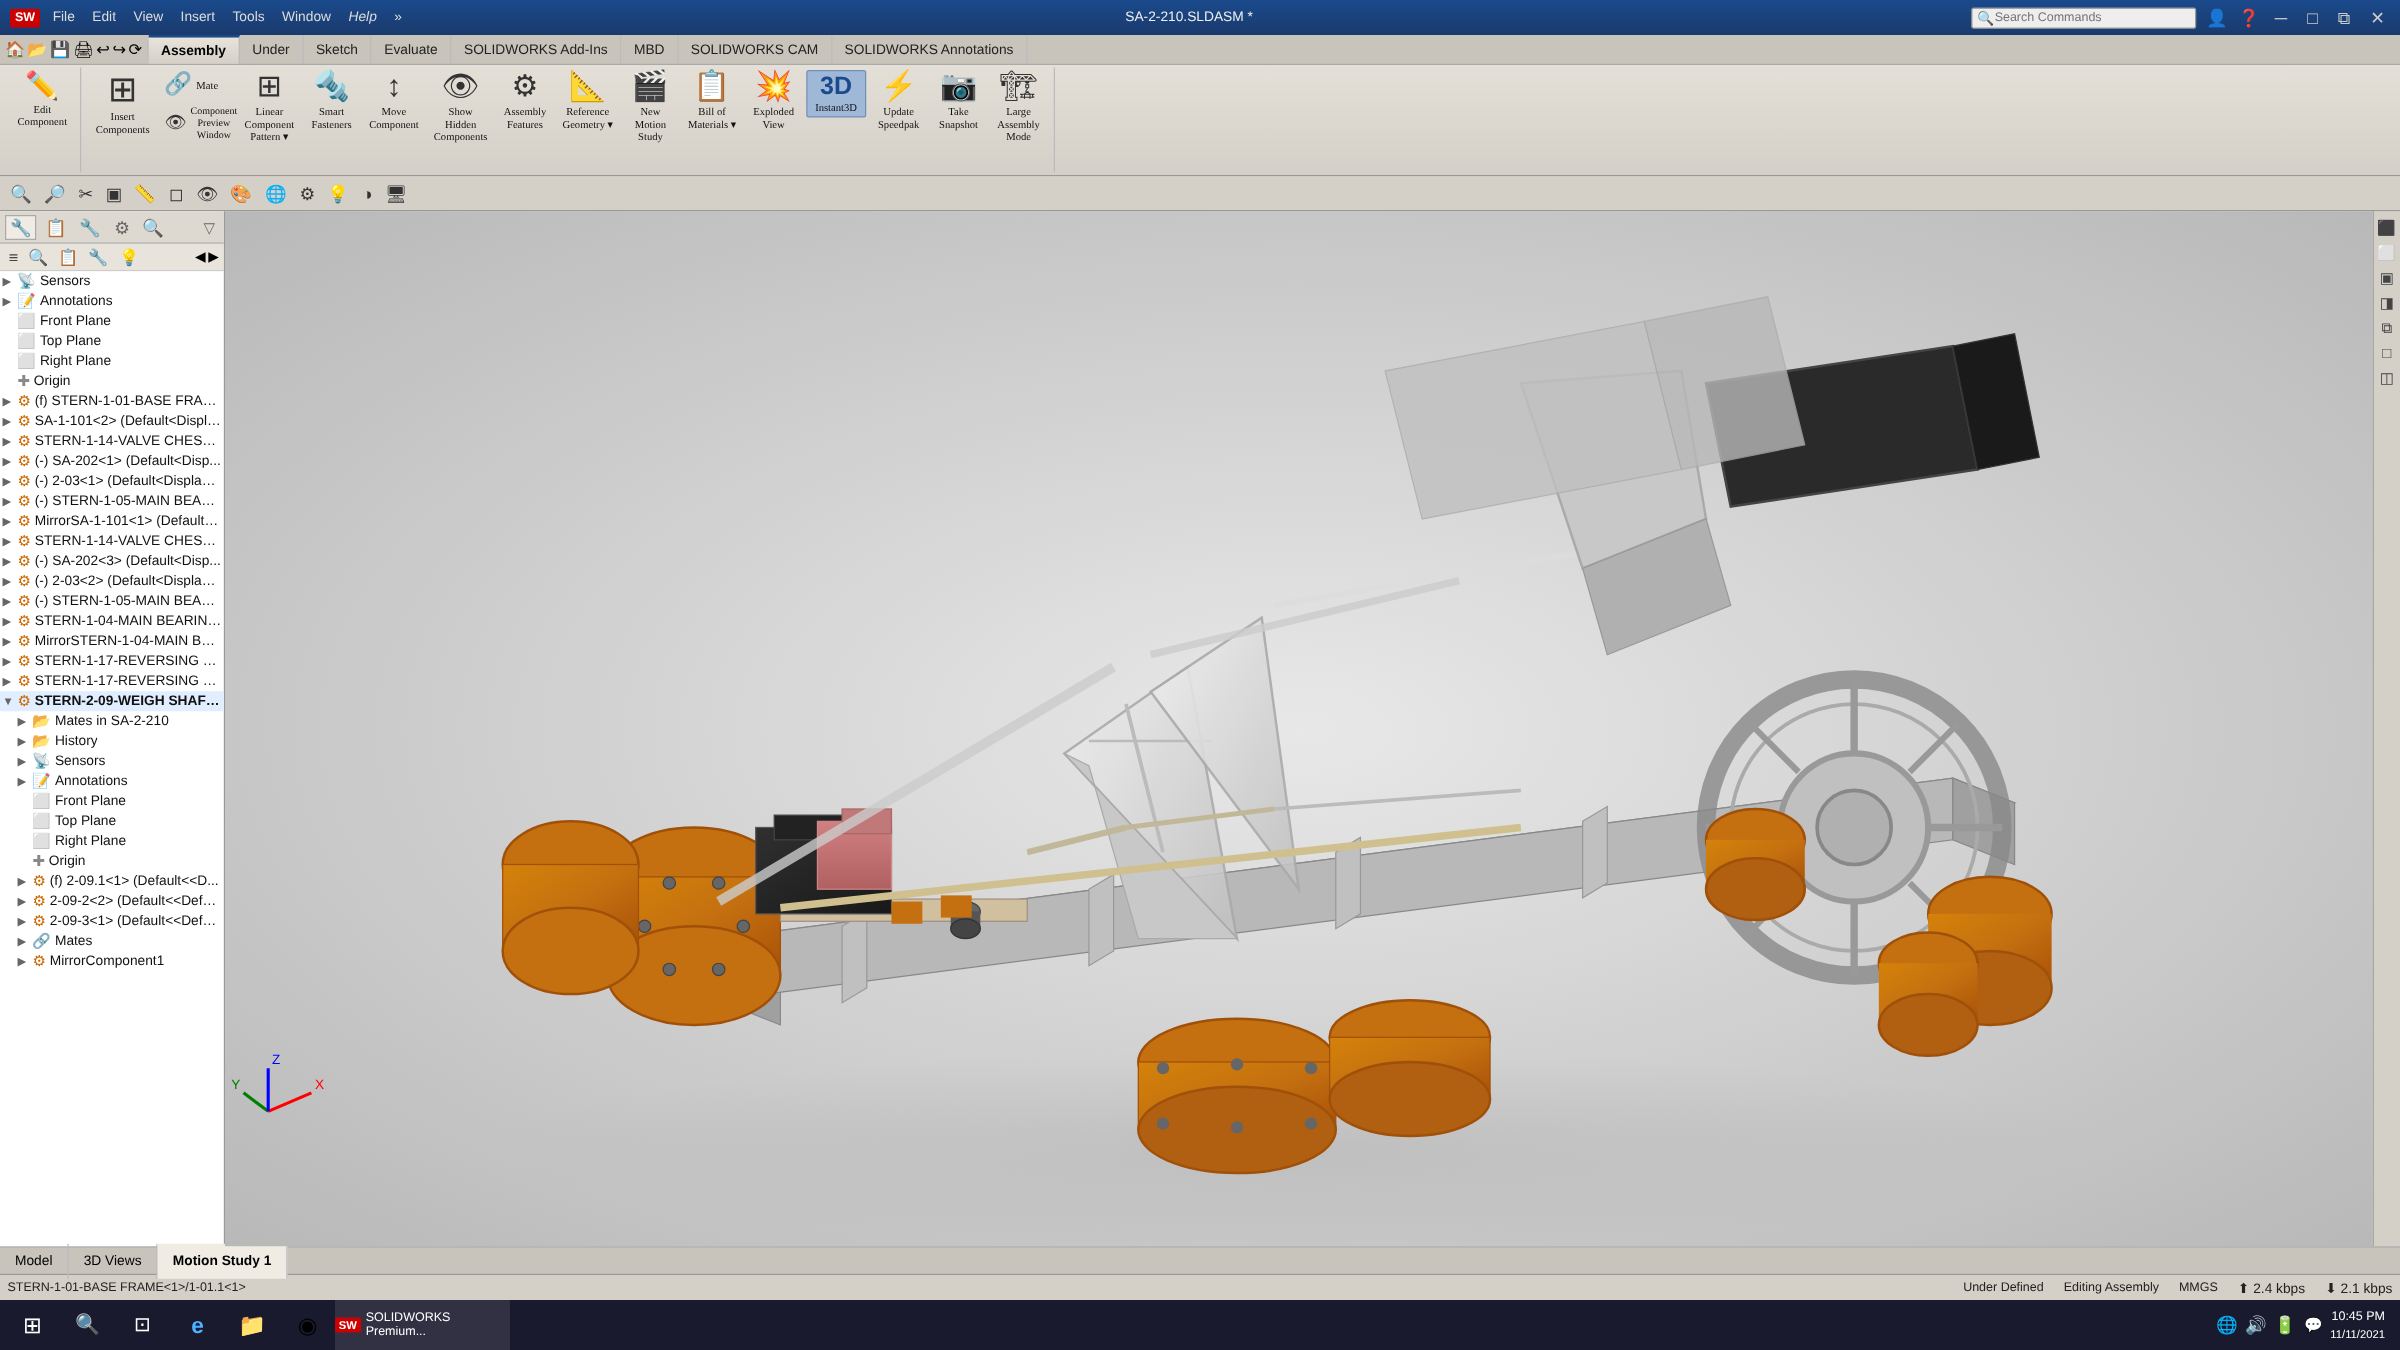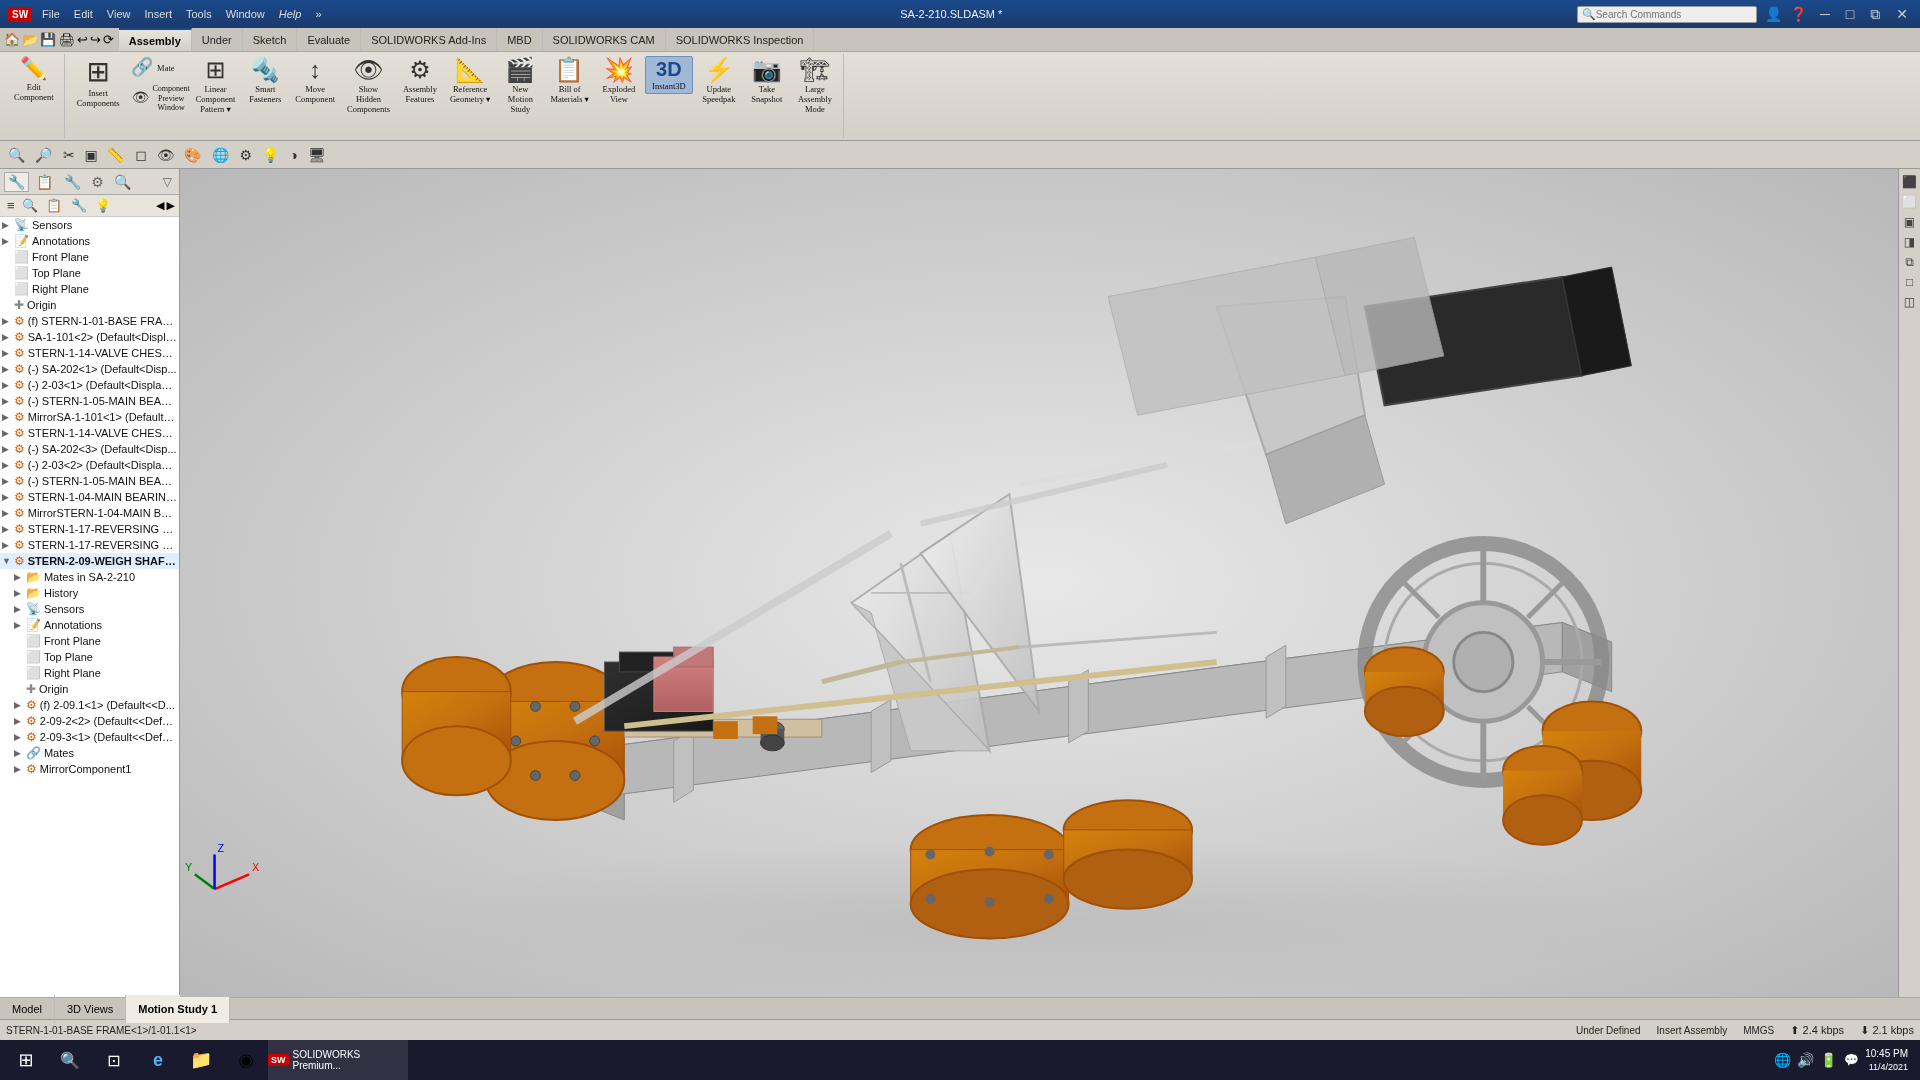"SOLIDWORKS Inspection" div.ribbon-tab { text: Inspection -> Annotations }
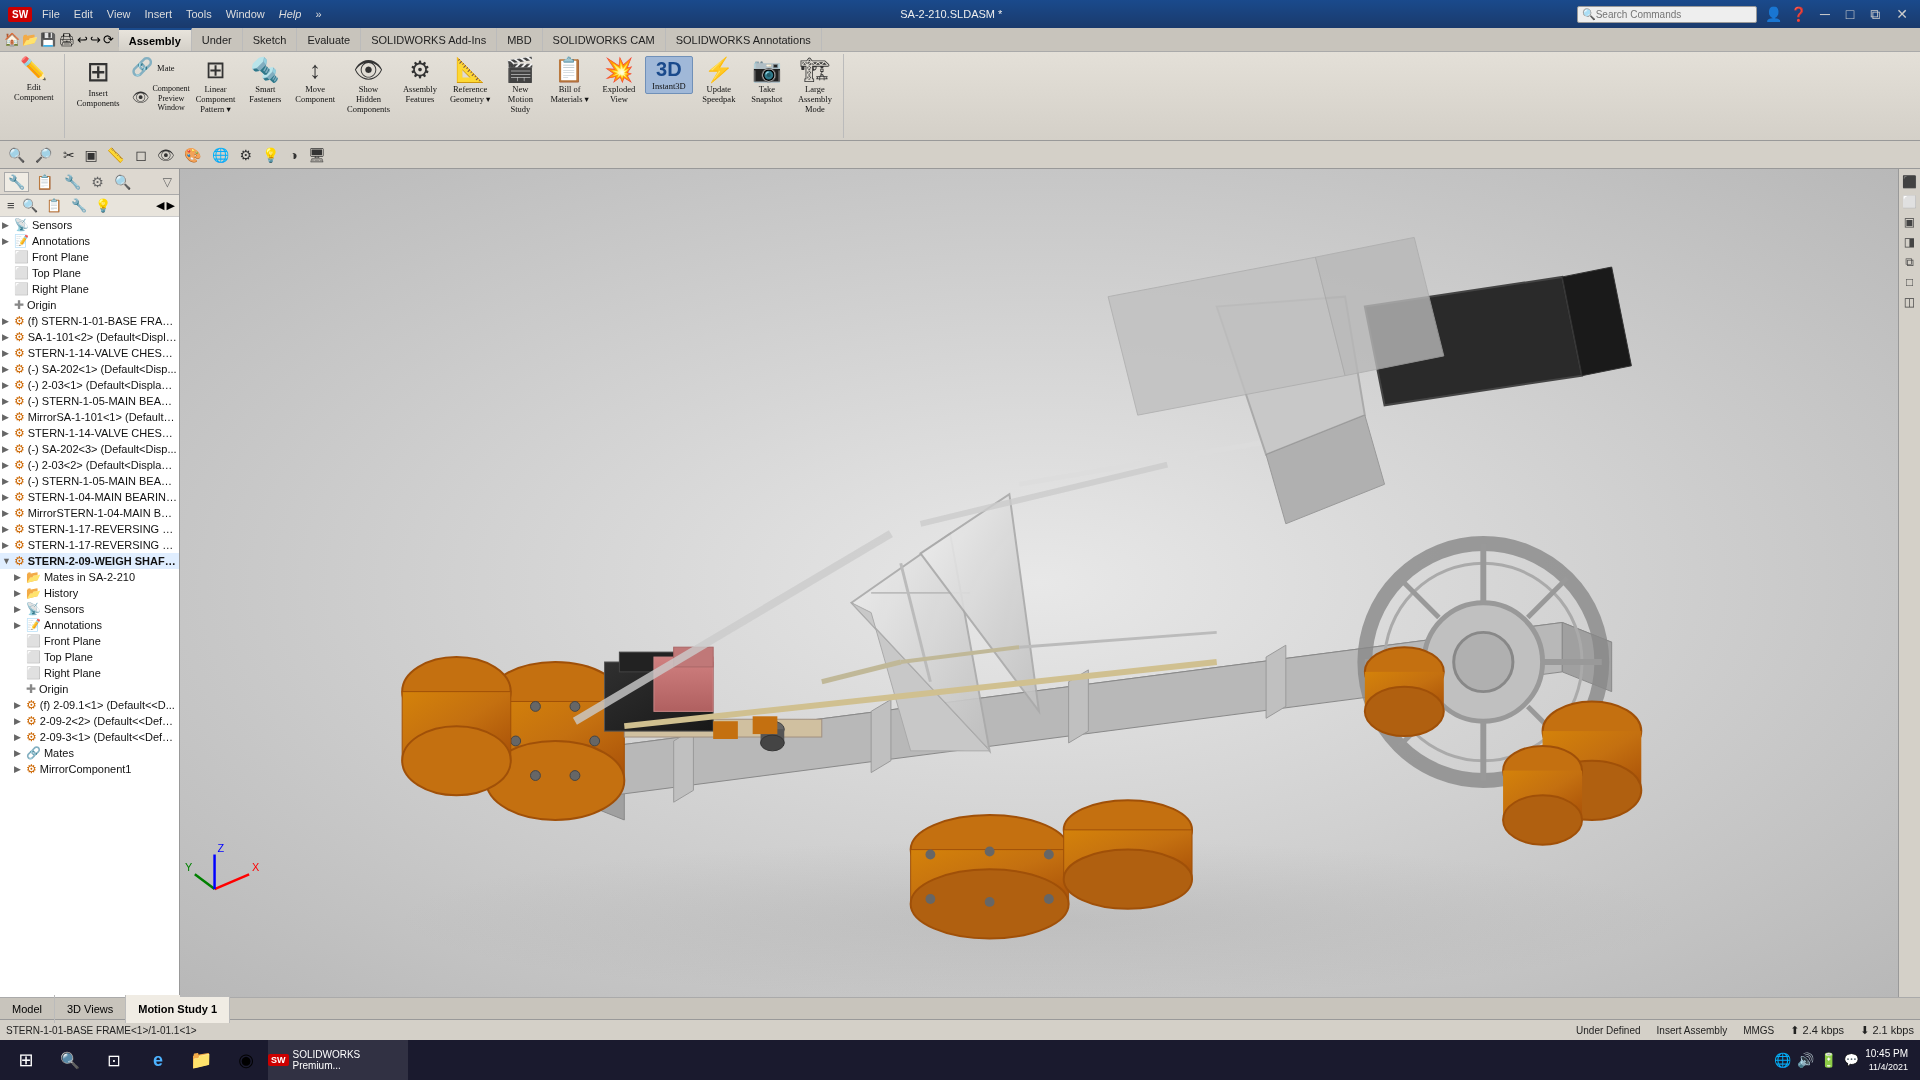"Insert Assembly" span { text: Insert -> Editing }
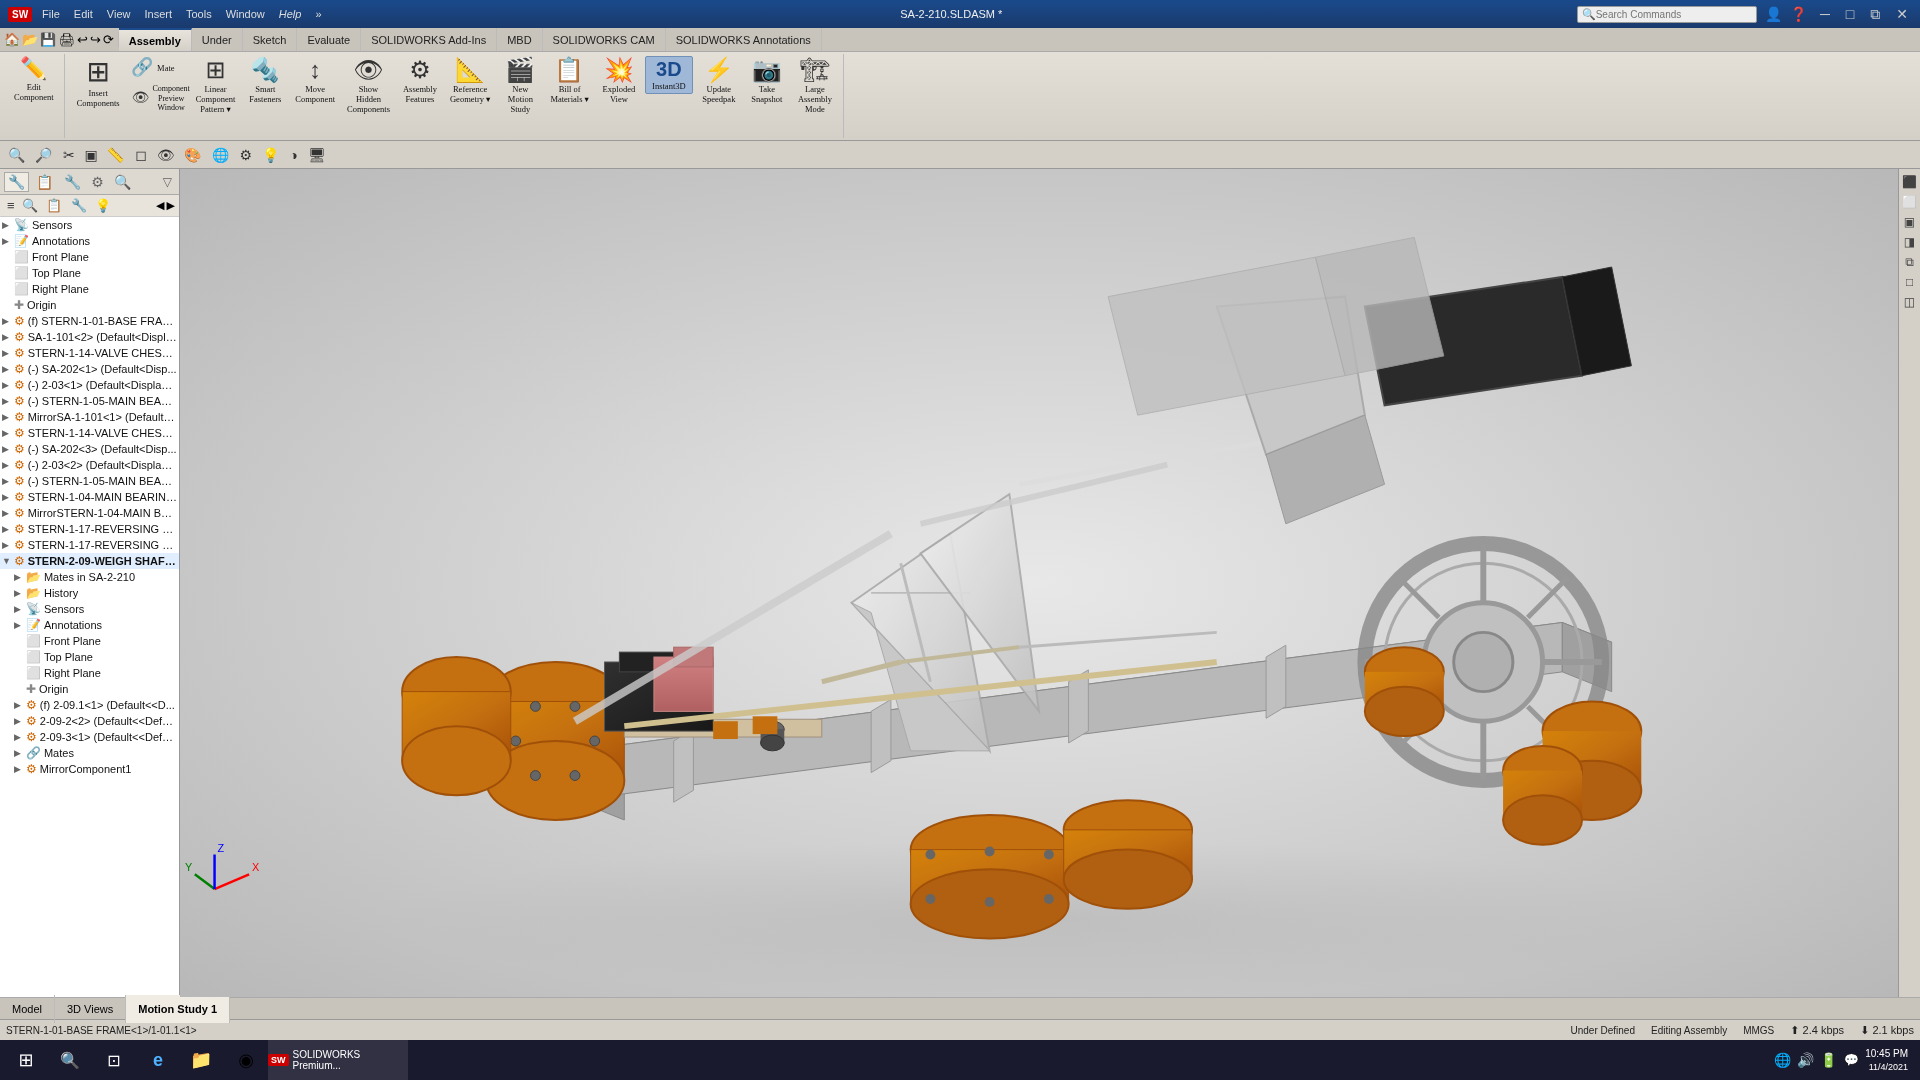"11/4/2021" div { text: 11/4/2021 -> 11/11/2021 }
